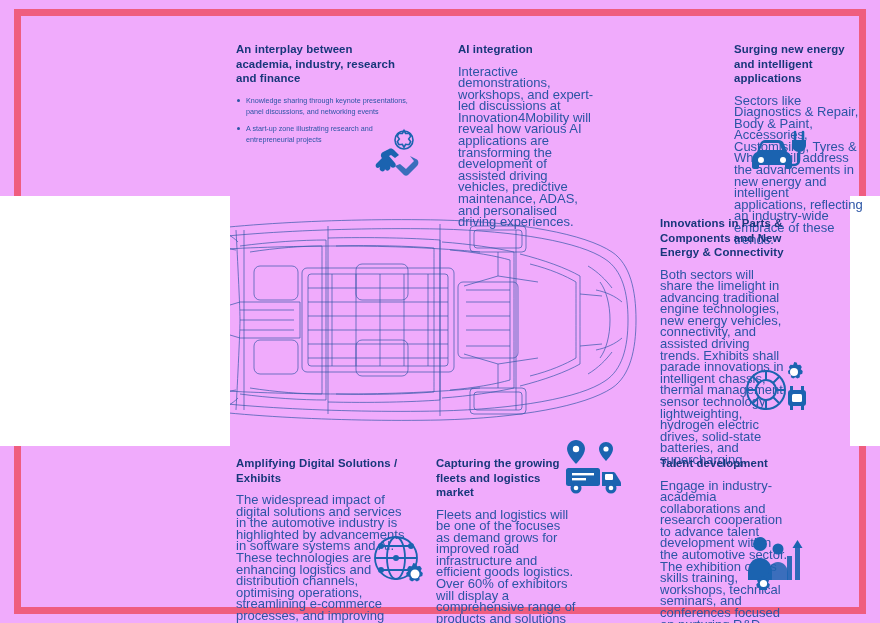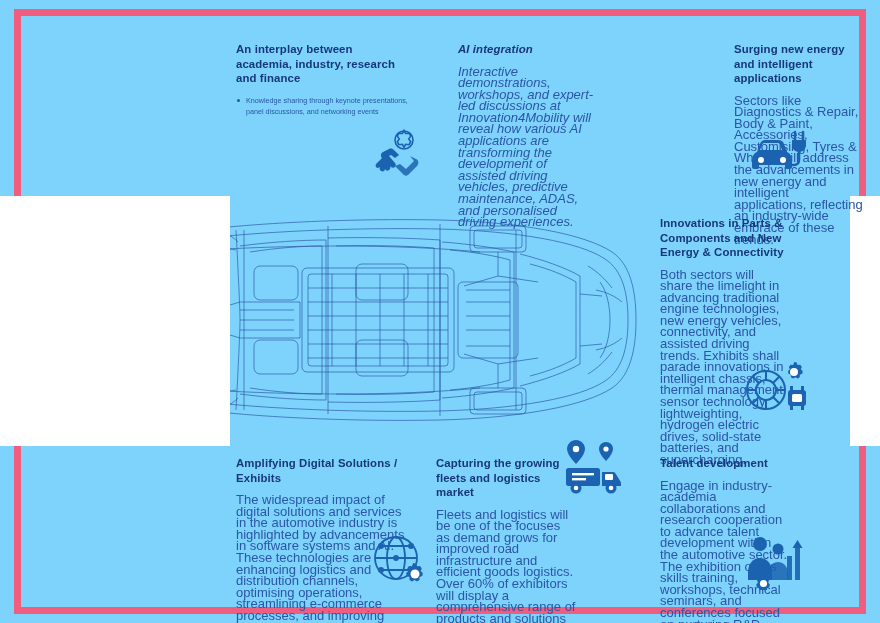"An interplay between academia, industry," #poster { background: #7dd3fc -> #f0abfc }
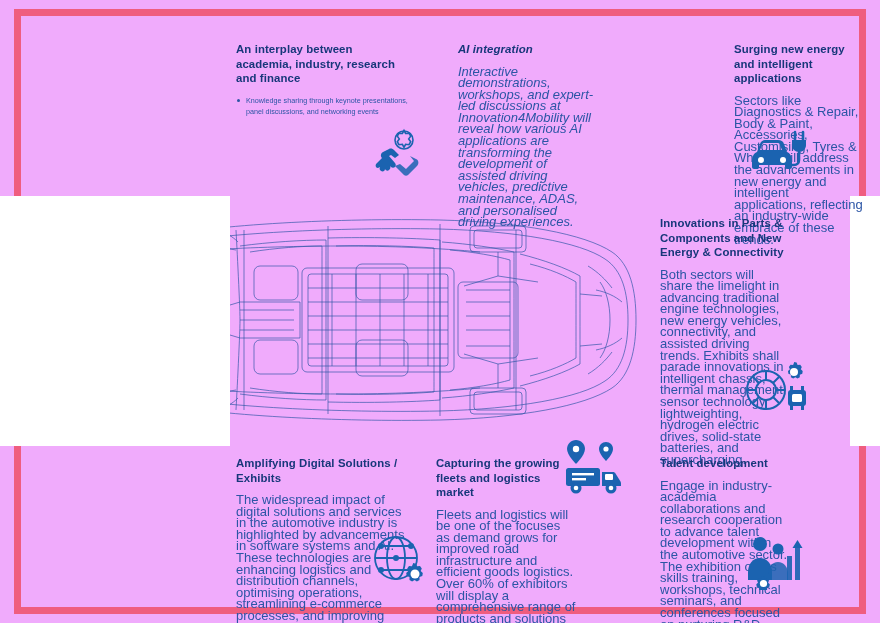"AI integration" #blk-ai { font-style: italic -> none }
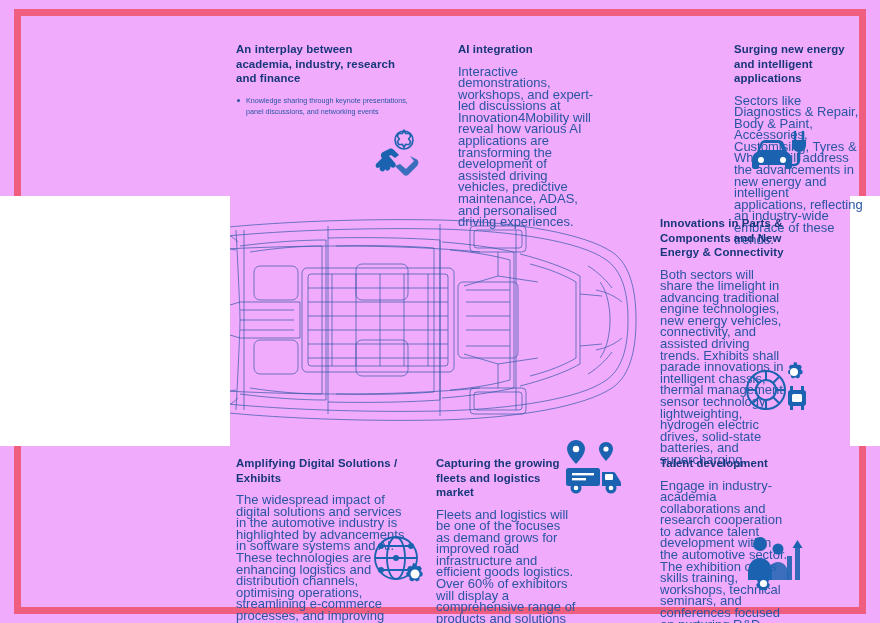"A start-up zone illustrating research" li { html: none -> <li>A start-up zone illustrating research and entrepreneurial projects</li> }
